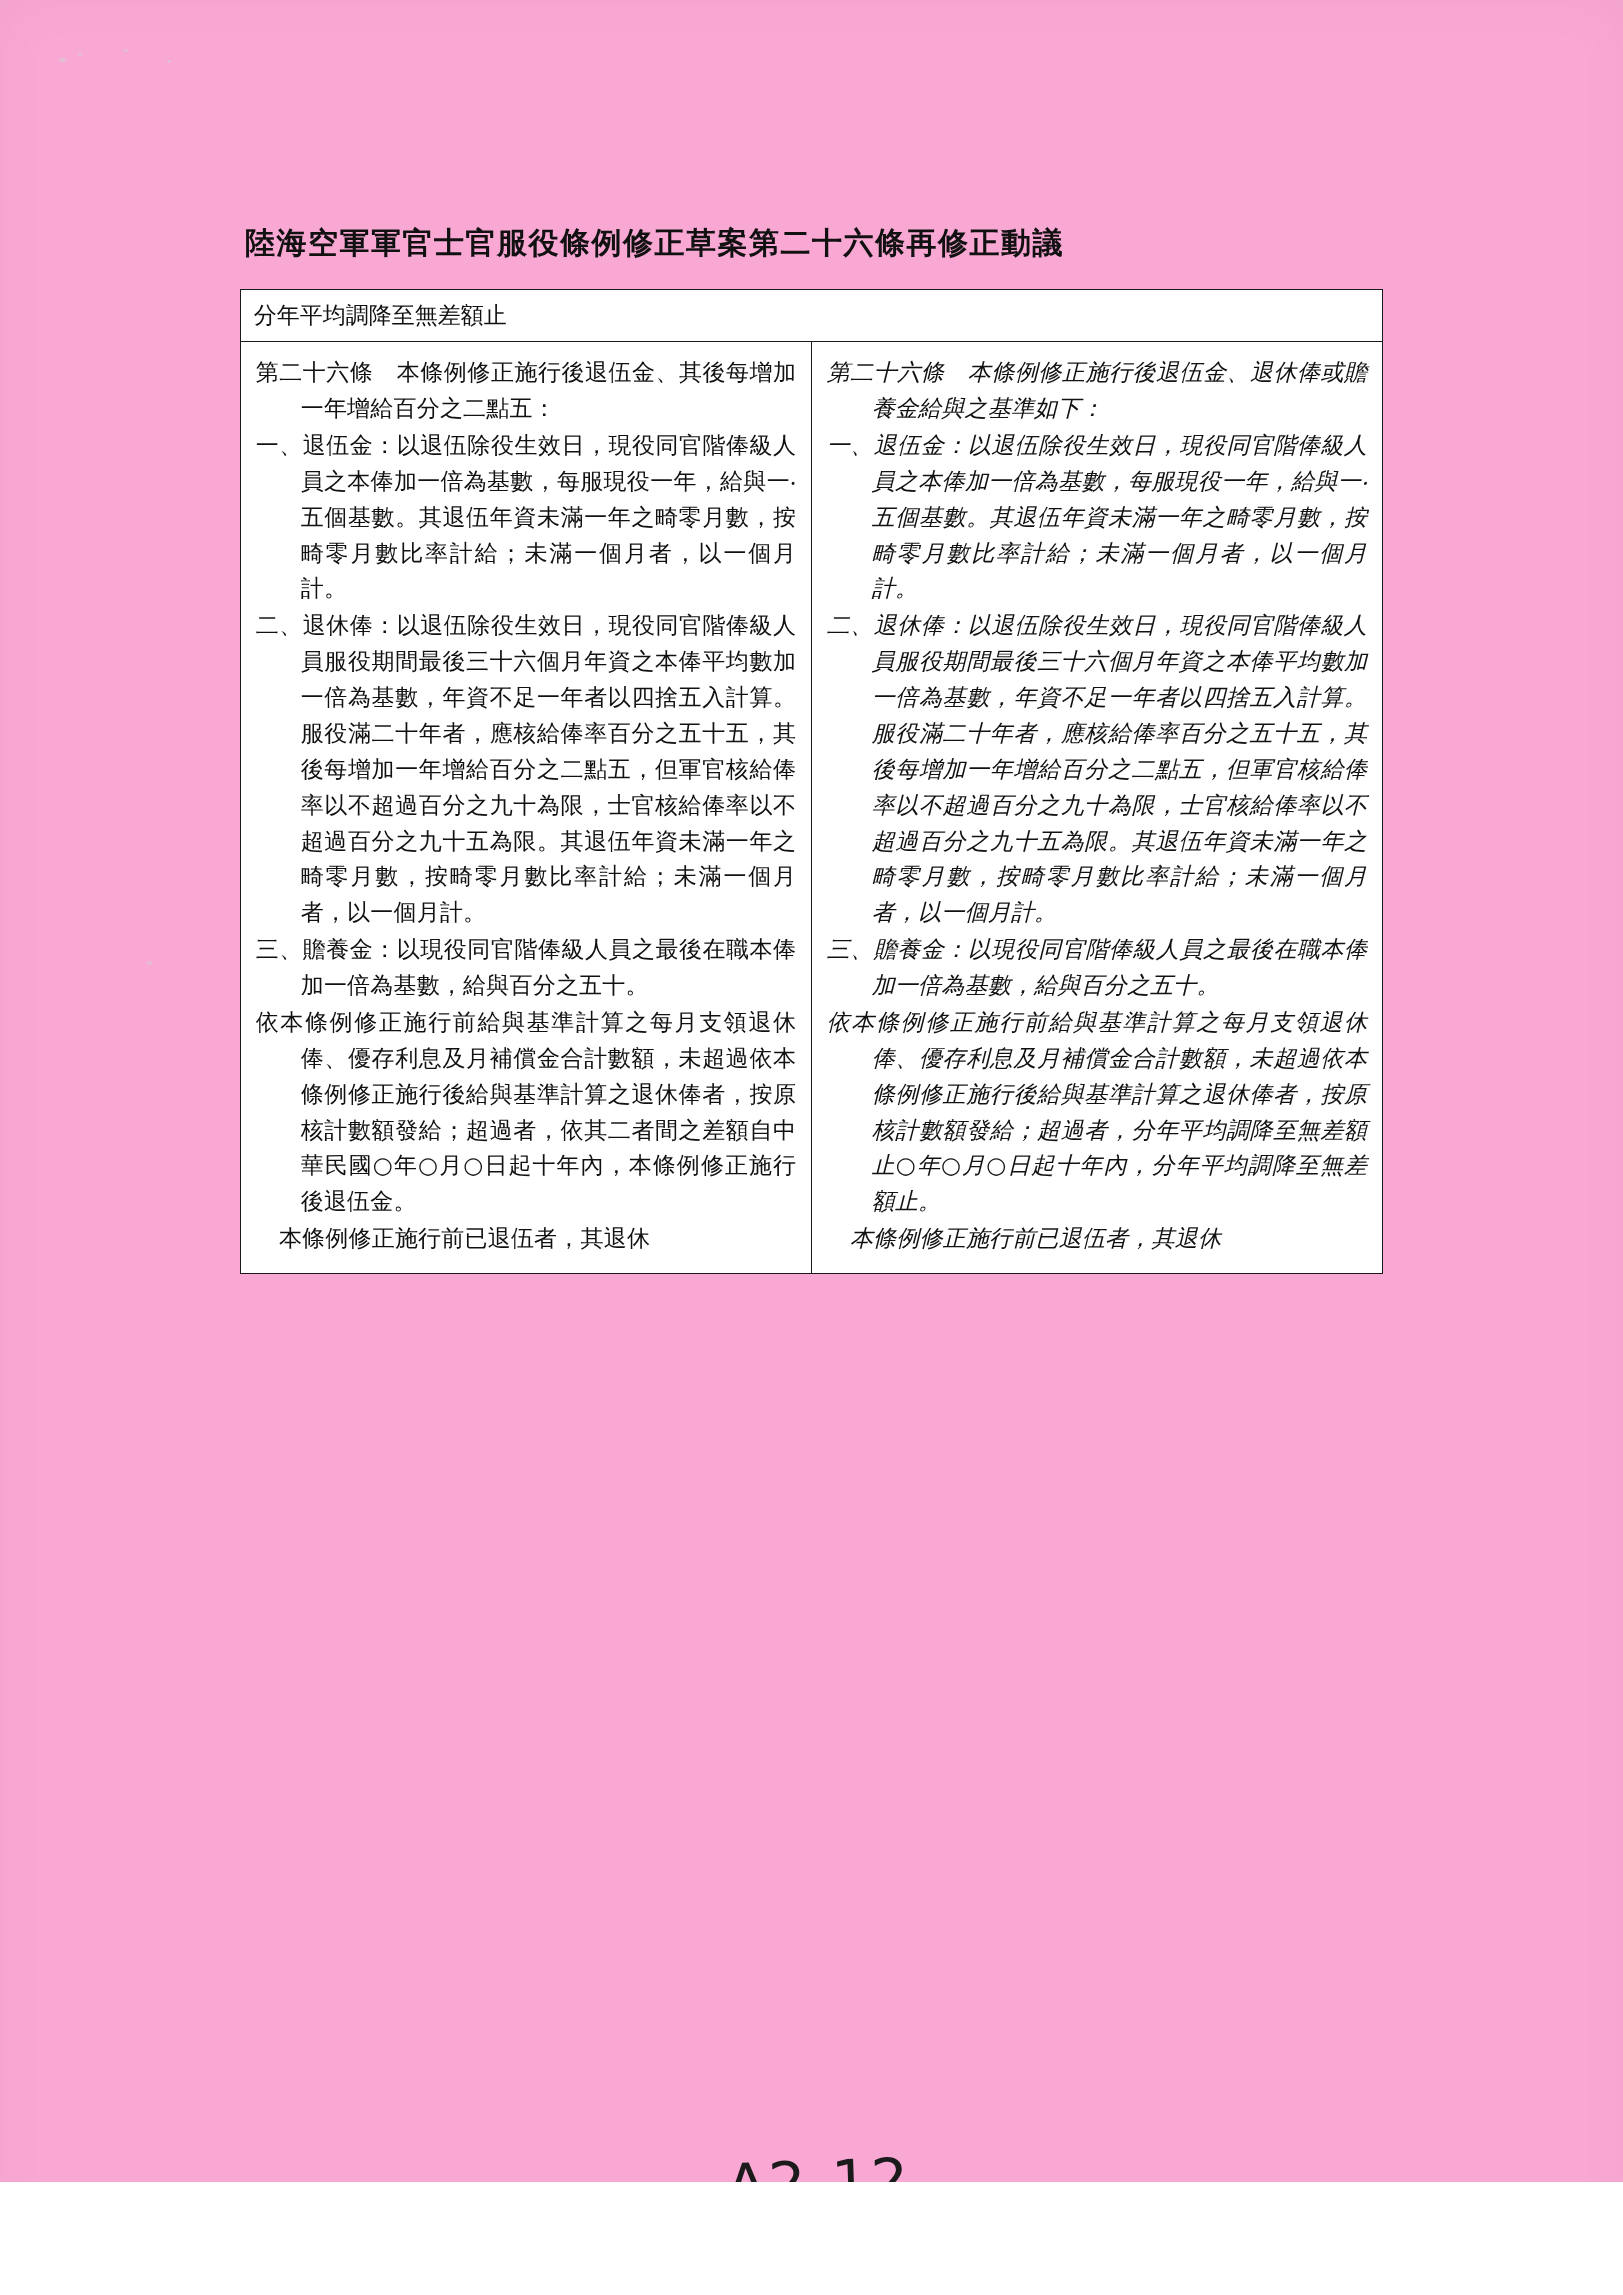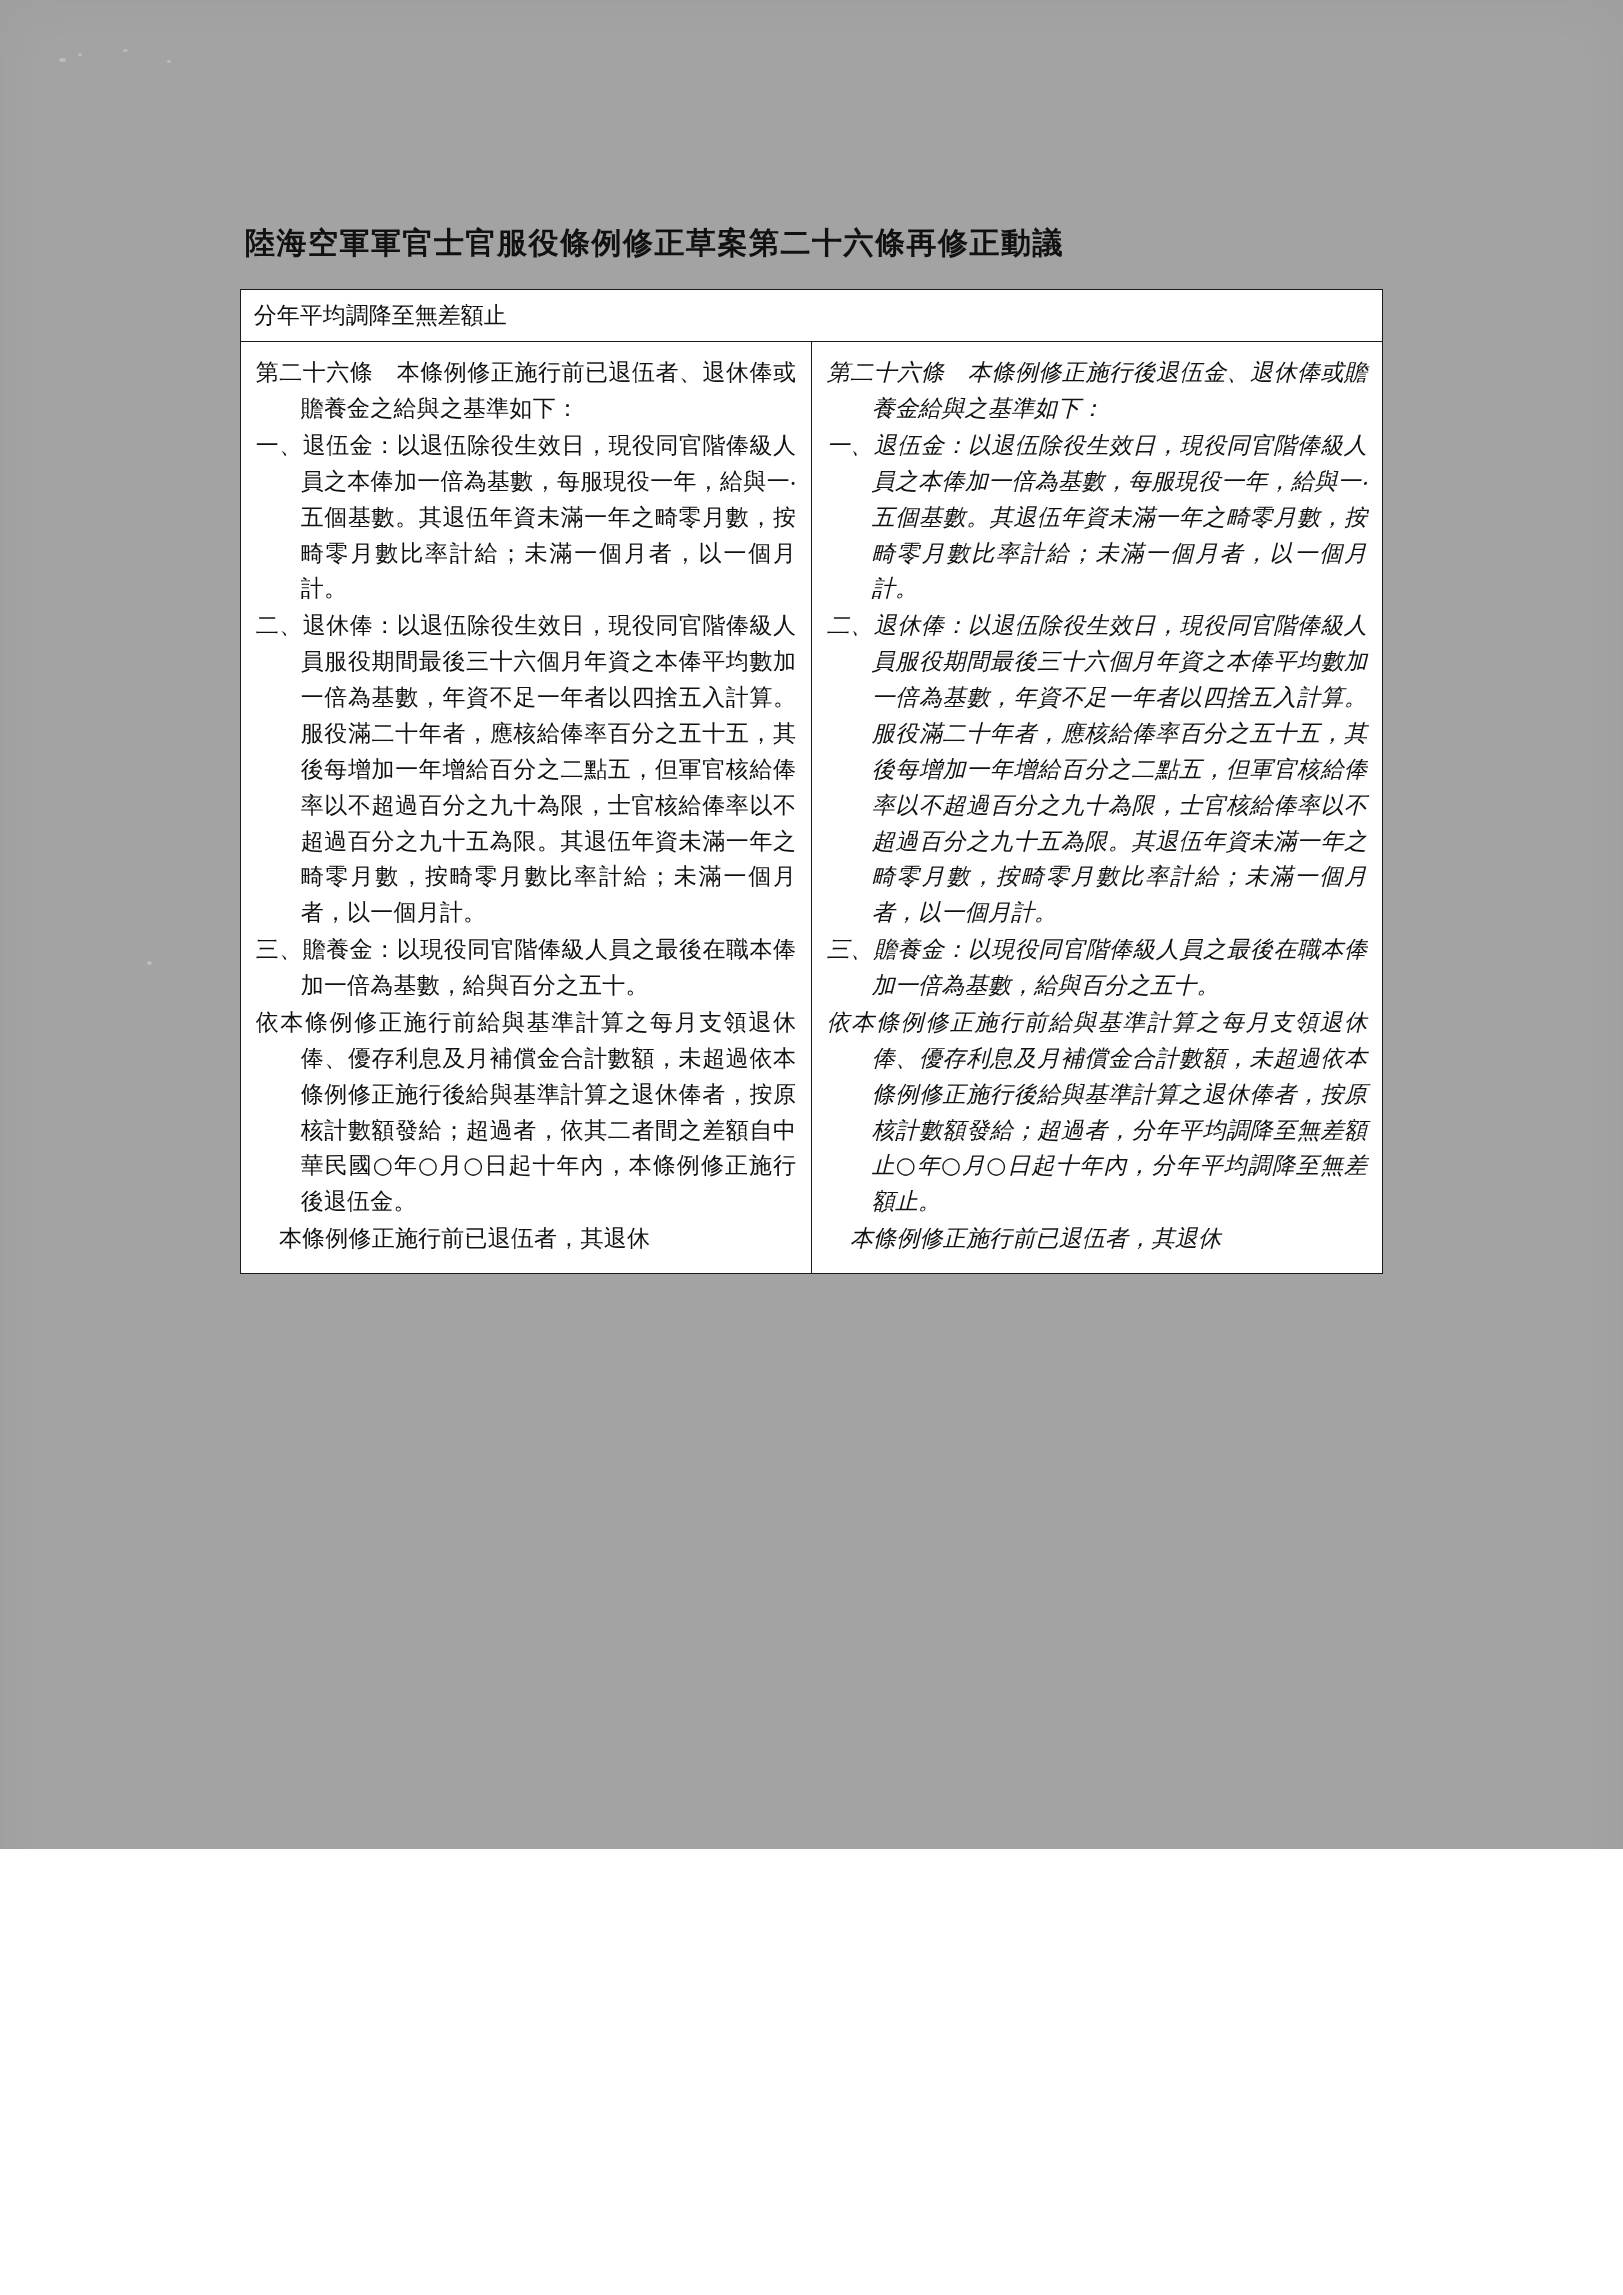"陸海空軍軍官士官服役條例修正草案第二十六條再修正動議" .page { background: #a3a3a3 -> #f9a8d4; height: 1849px -> 2182px }
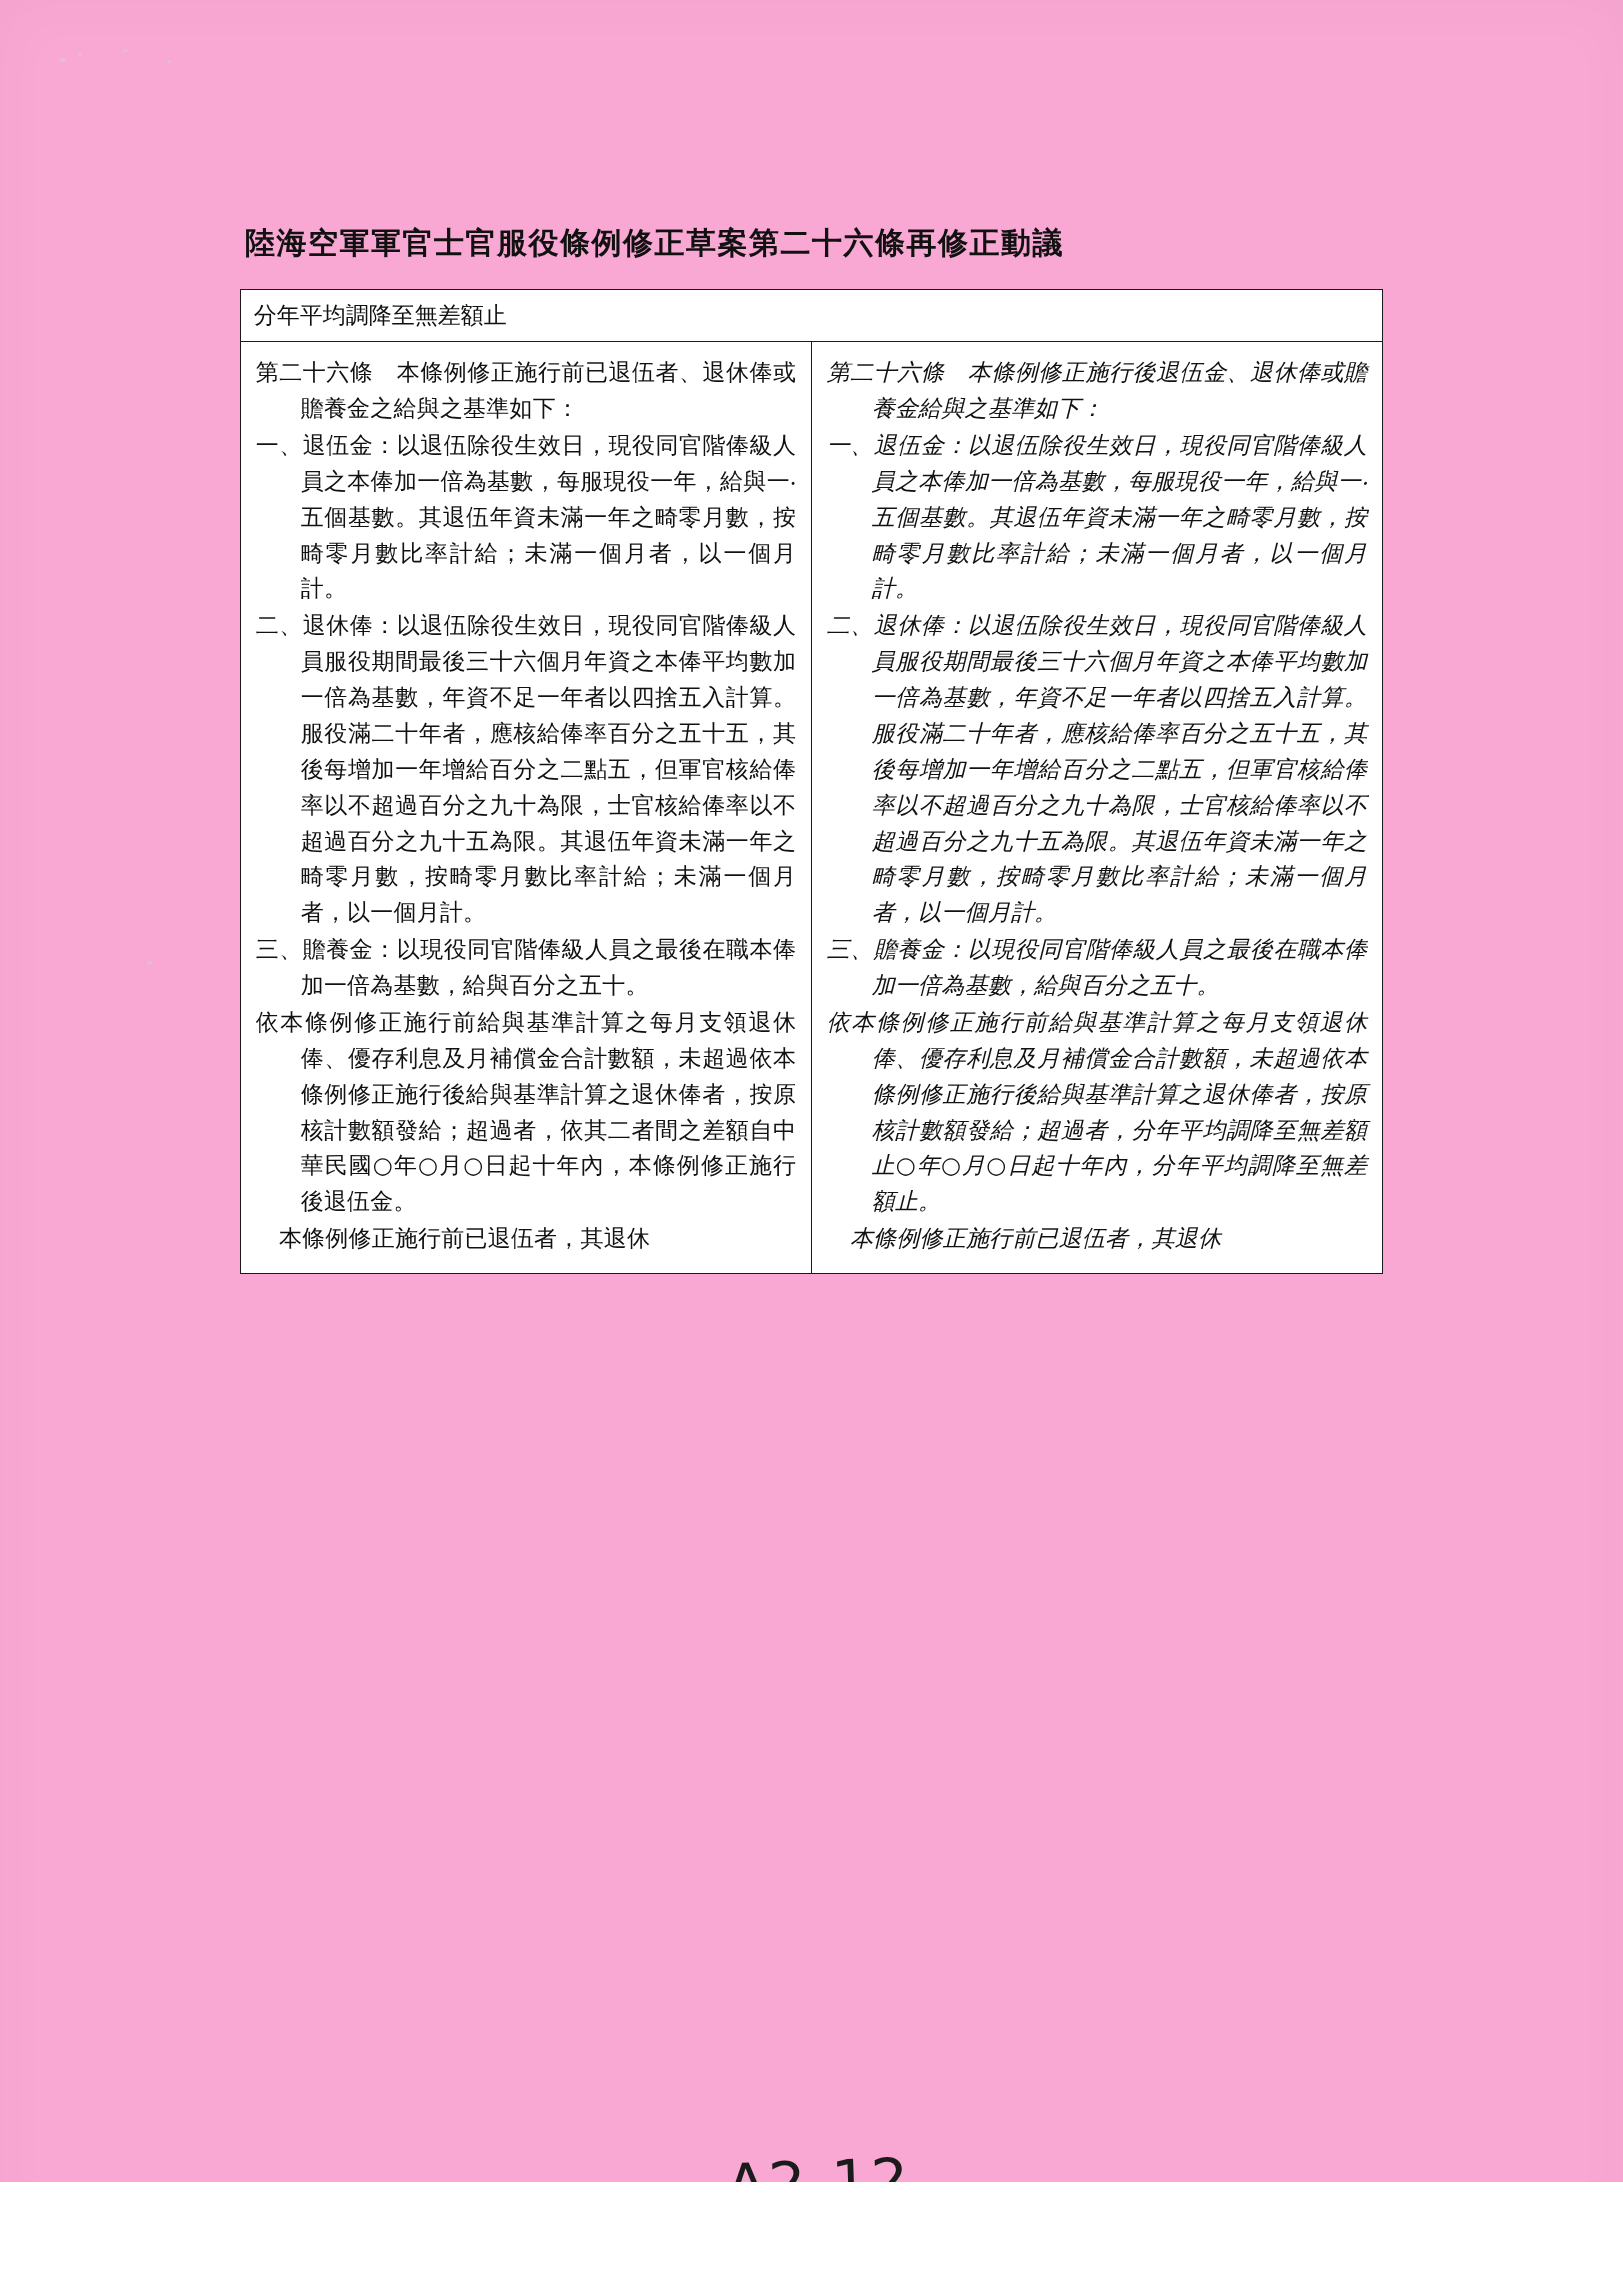"本條例修正施行前已退伍者、退休俸或贍養金之給與之基準如下：" span { text: 前已退伍者、退休俸或贍養金之給與之基準如下 -> 後退伍金、其後每增加一年增給百分之二點五 }
